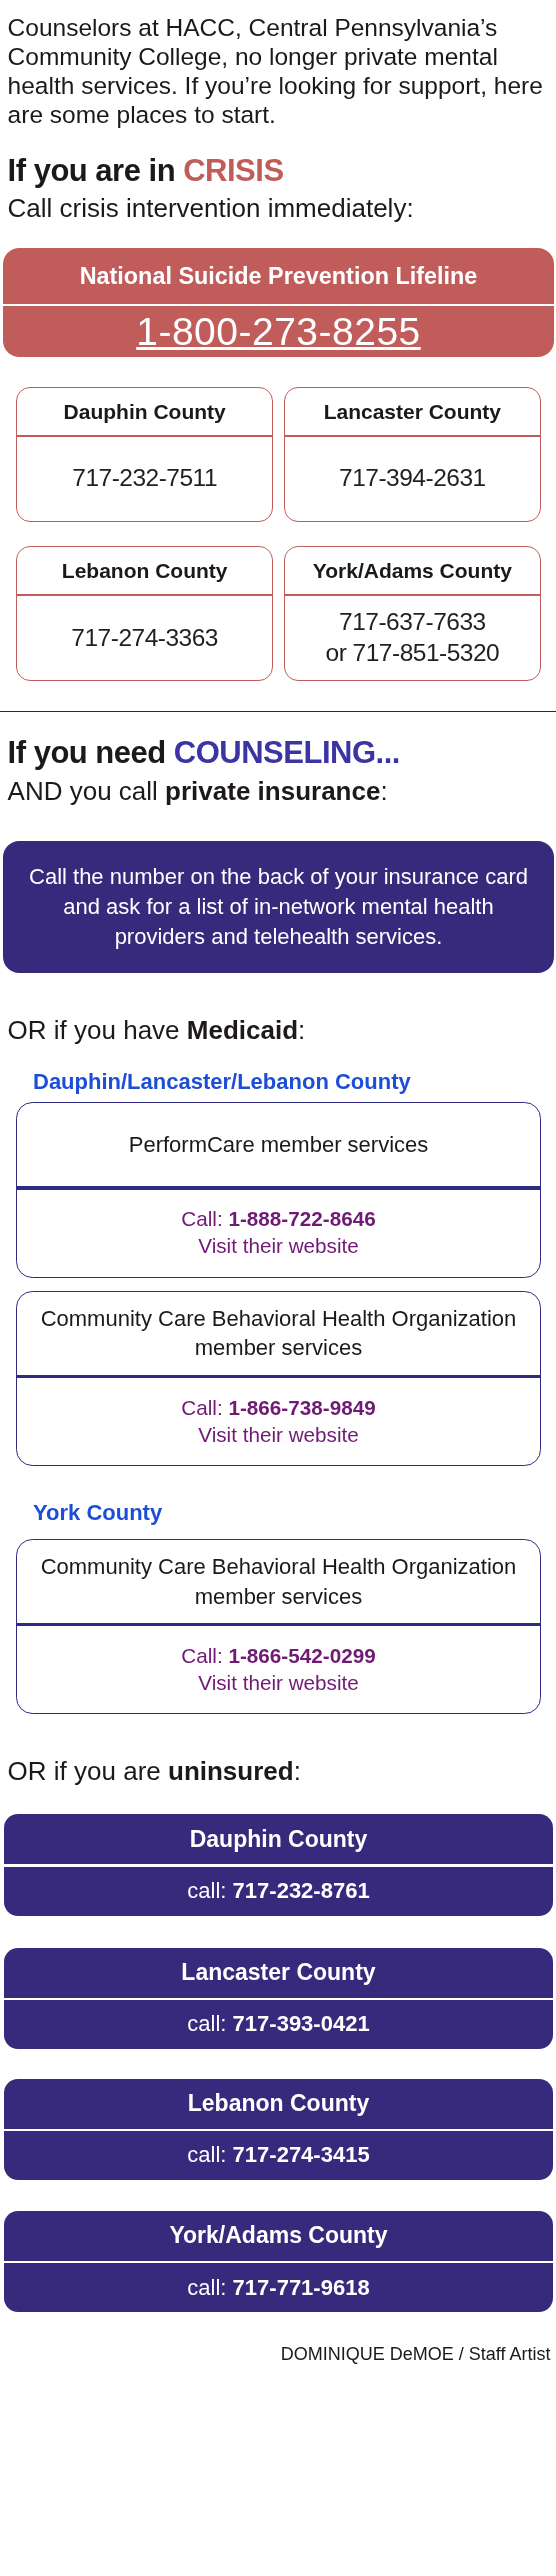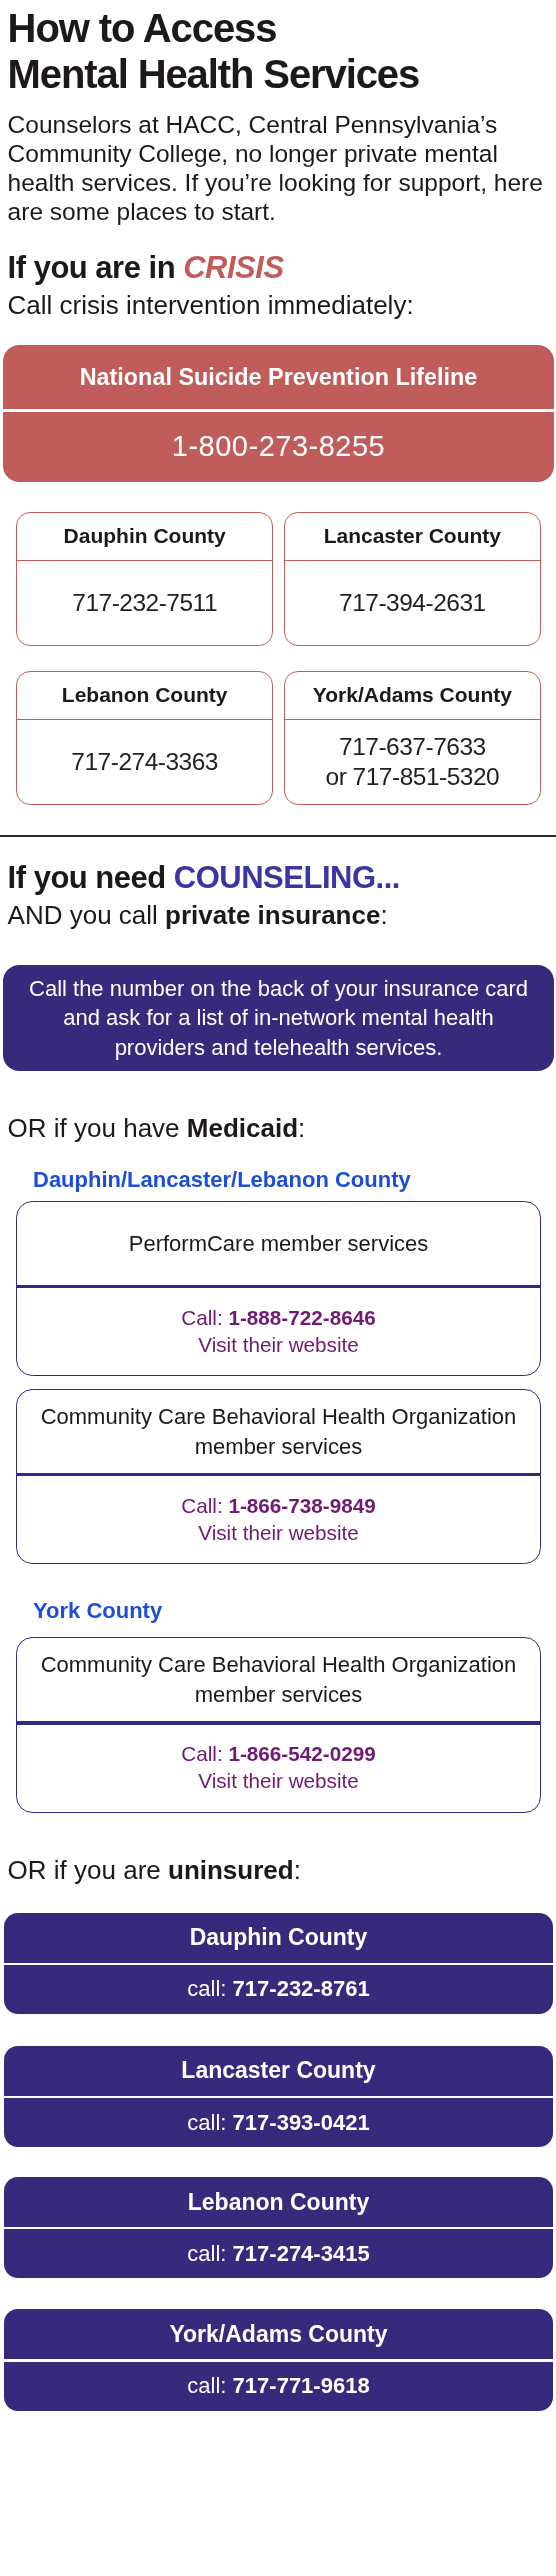"How to Access" h1.title { html: <h1><span>How to Access</span><br><span>Mental Health Services</span></h1> -> none }
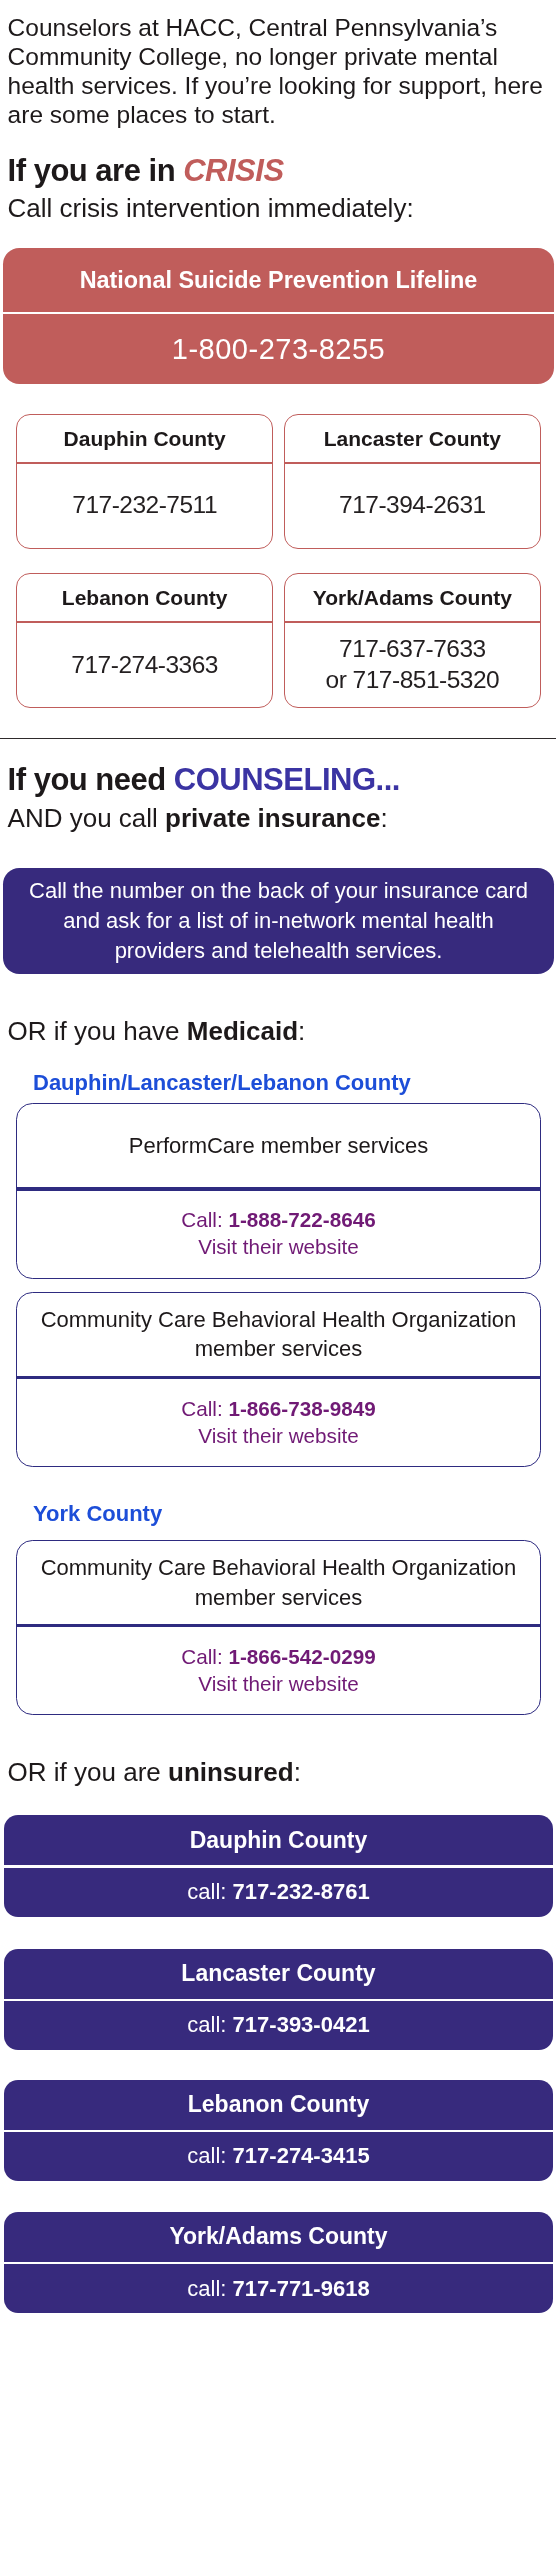"CRISIS" .section-h .hl-red { font-style: italic -> none }
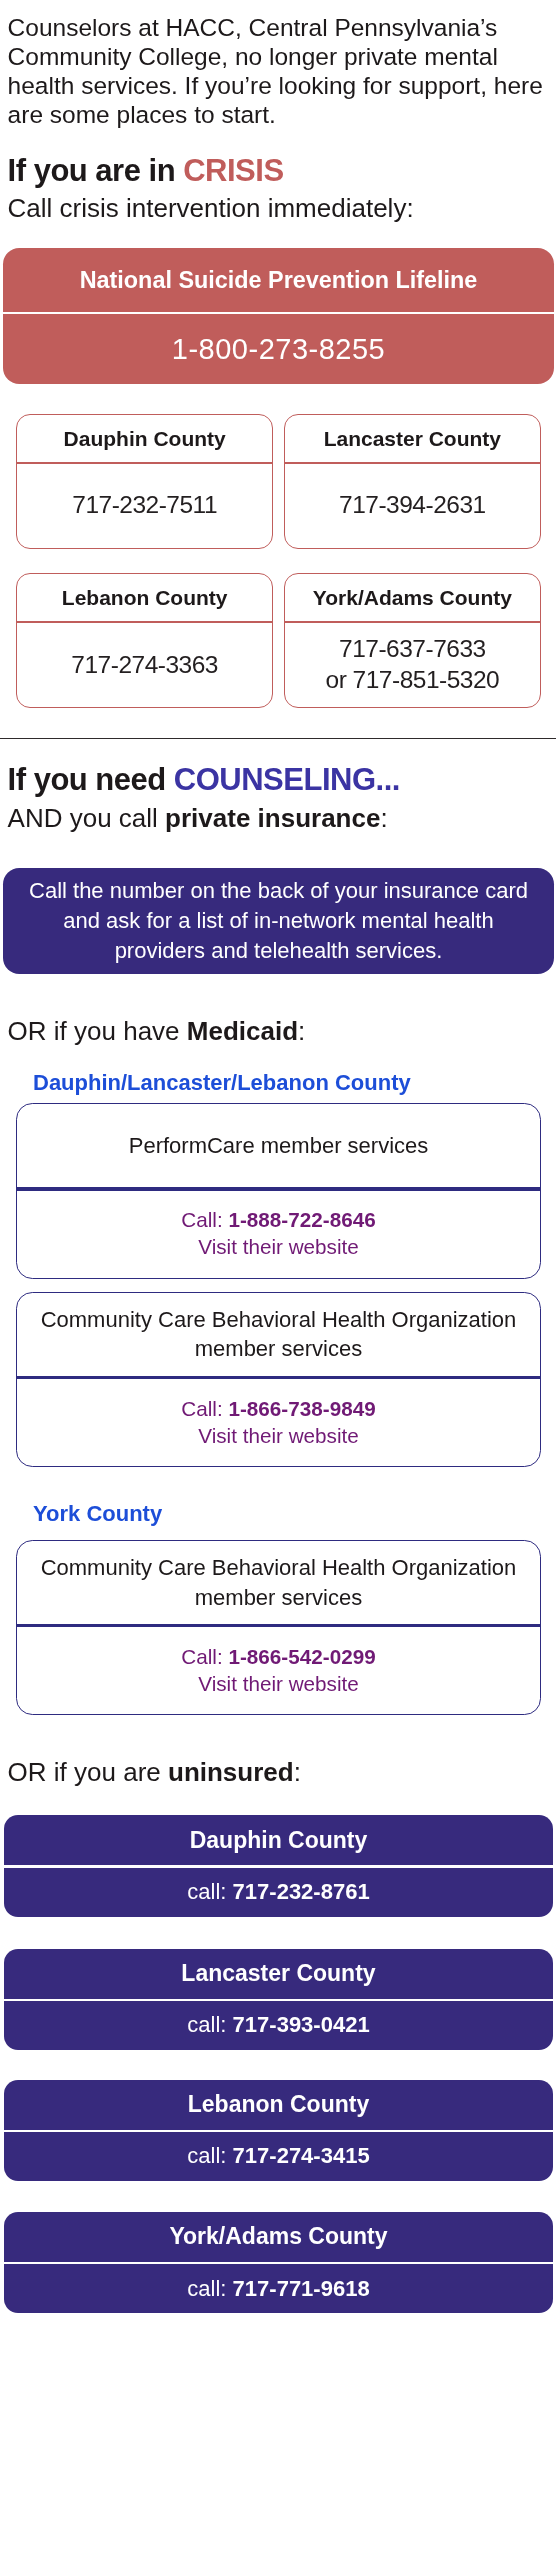"National Suicide Prevention Lifeline" .lifeline-top { height: 64px -> 56px }
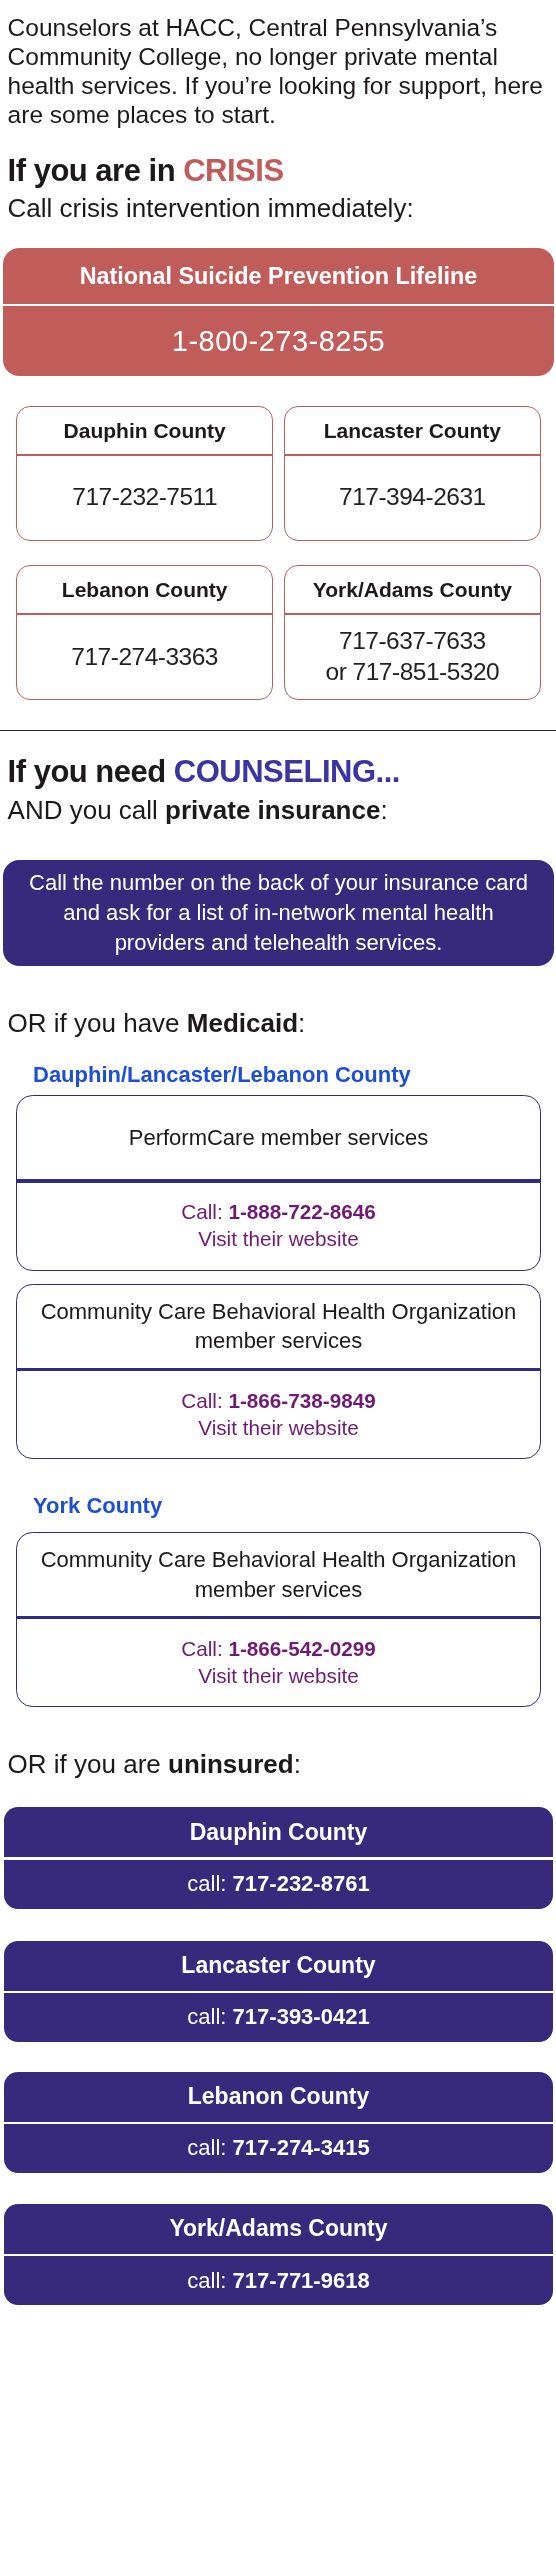"1-800-273-8255" .lifeline-bottom { font-size: 29px -> 39px; height: 70px -> 51px; text-decoration: none -> underline }
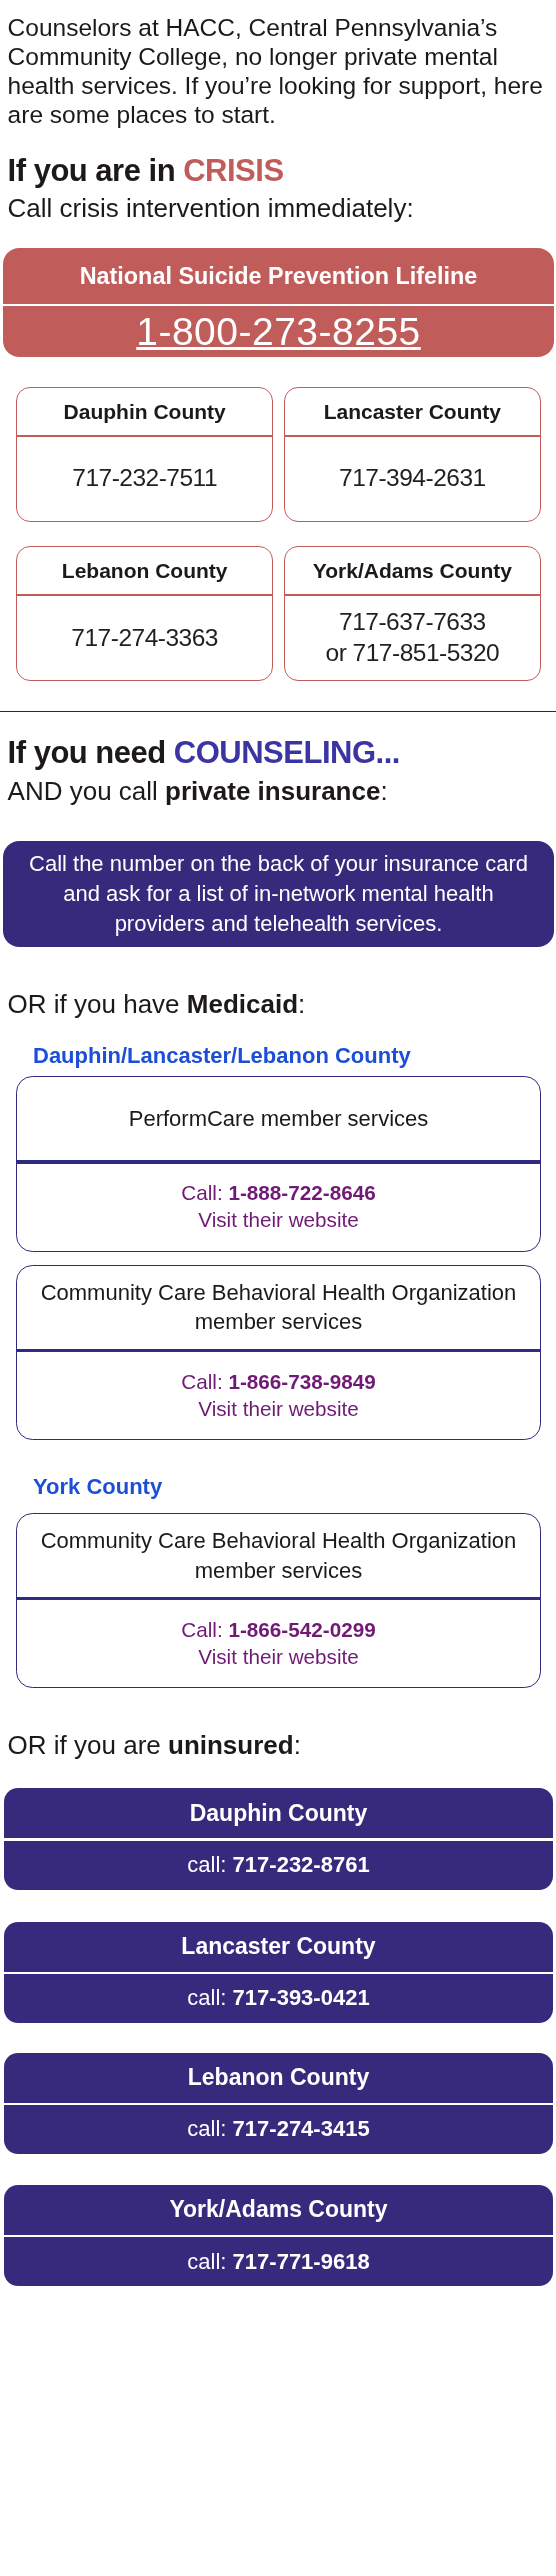"Call the number on the" .insurance-box { height: 106px -> 132px }
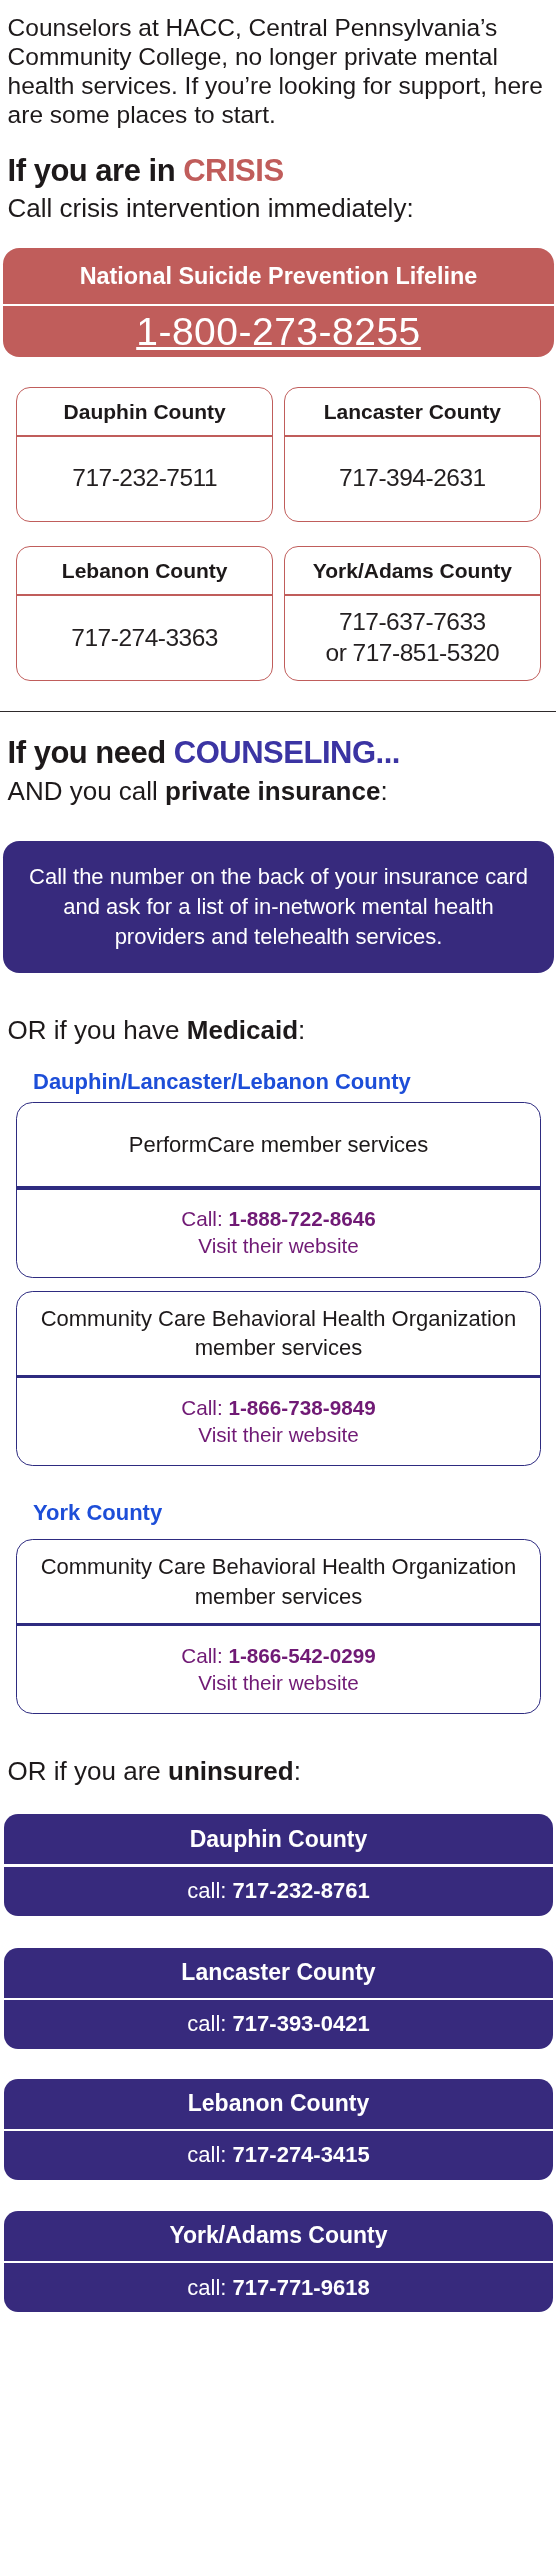"DOMINIQUE DeMOE / Staff Artist" div.credit { html: none -> <div>DOMINIQUE DeMOE / Staff Artist</div> }
